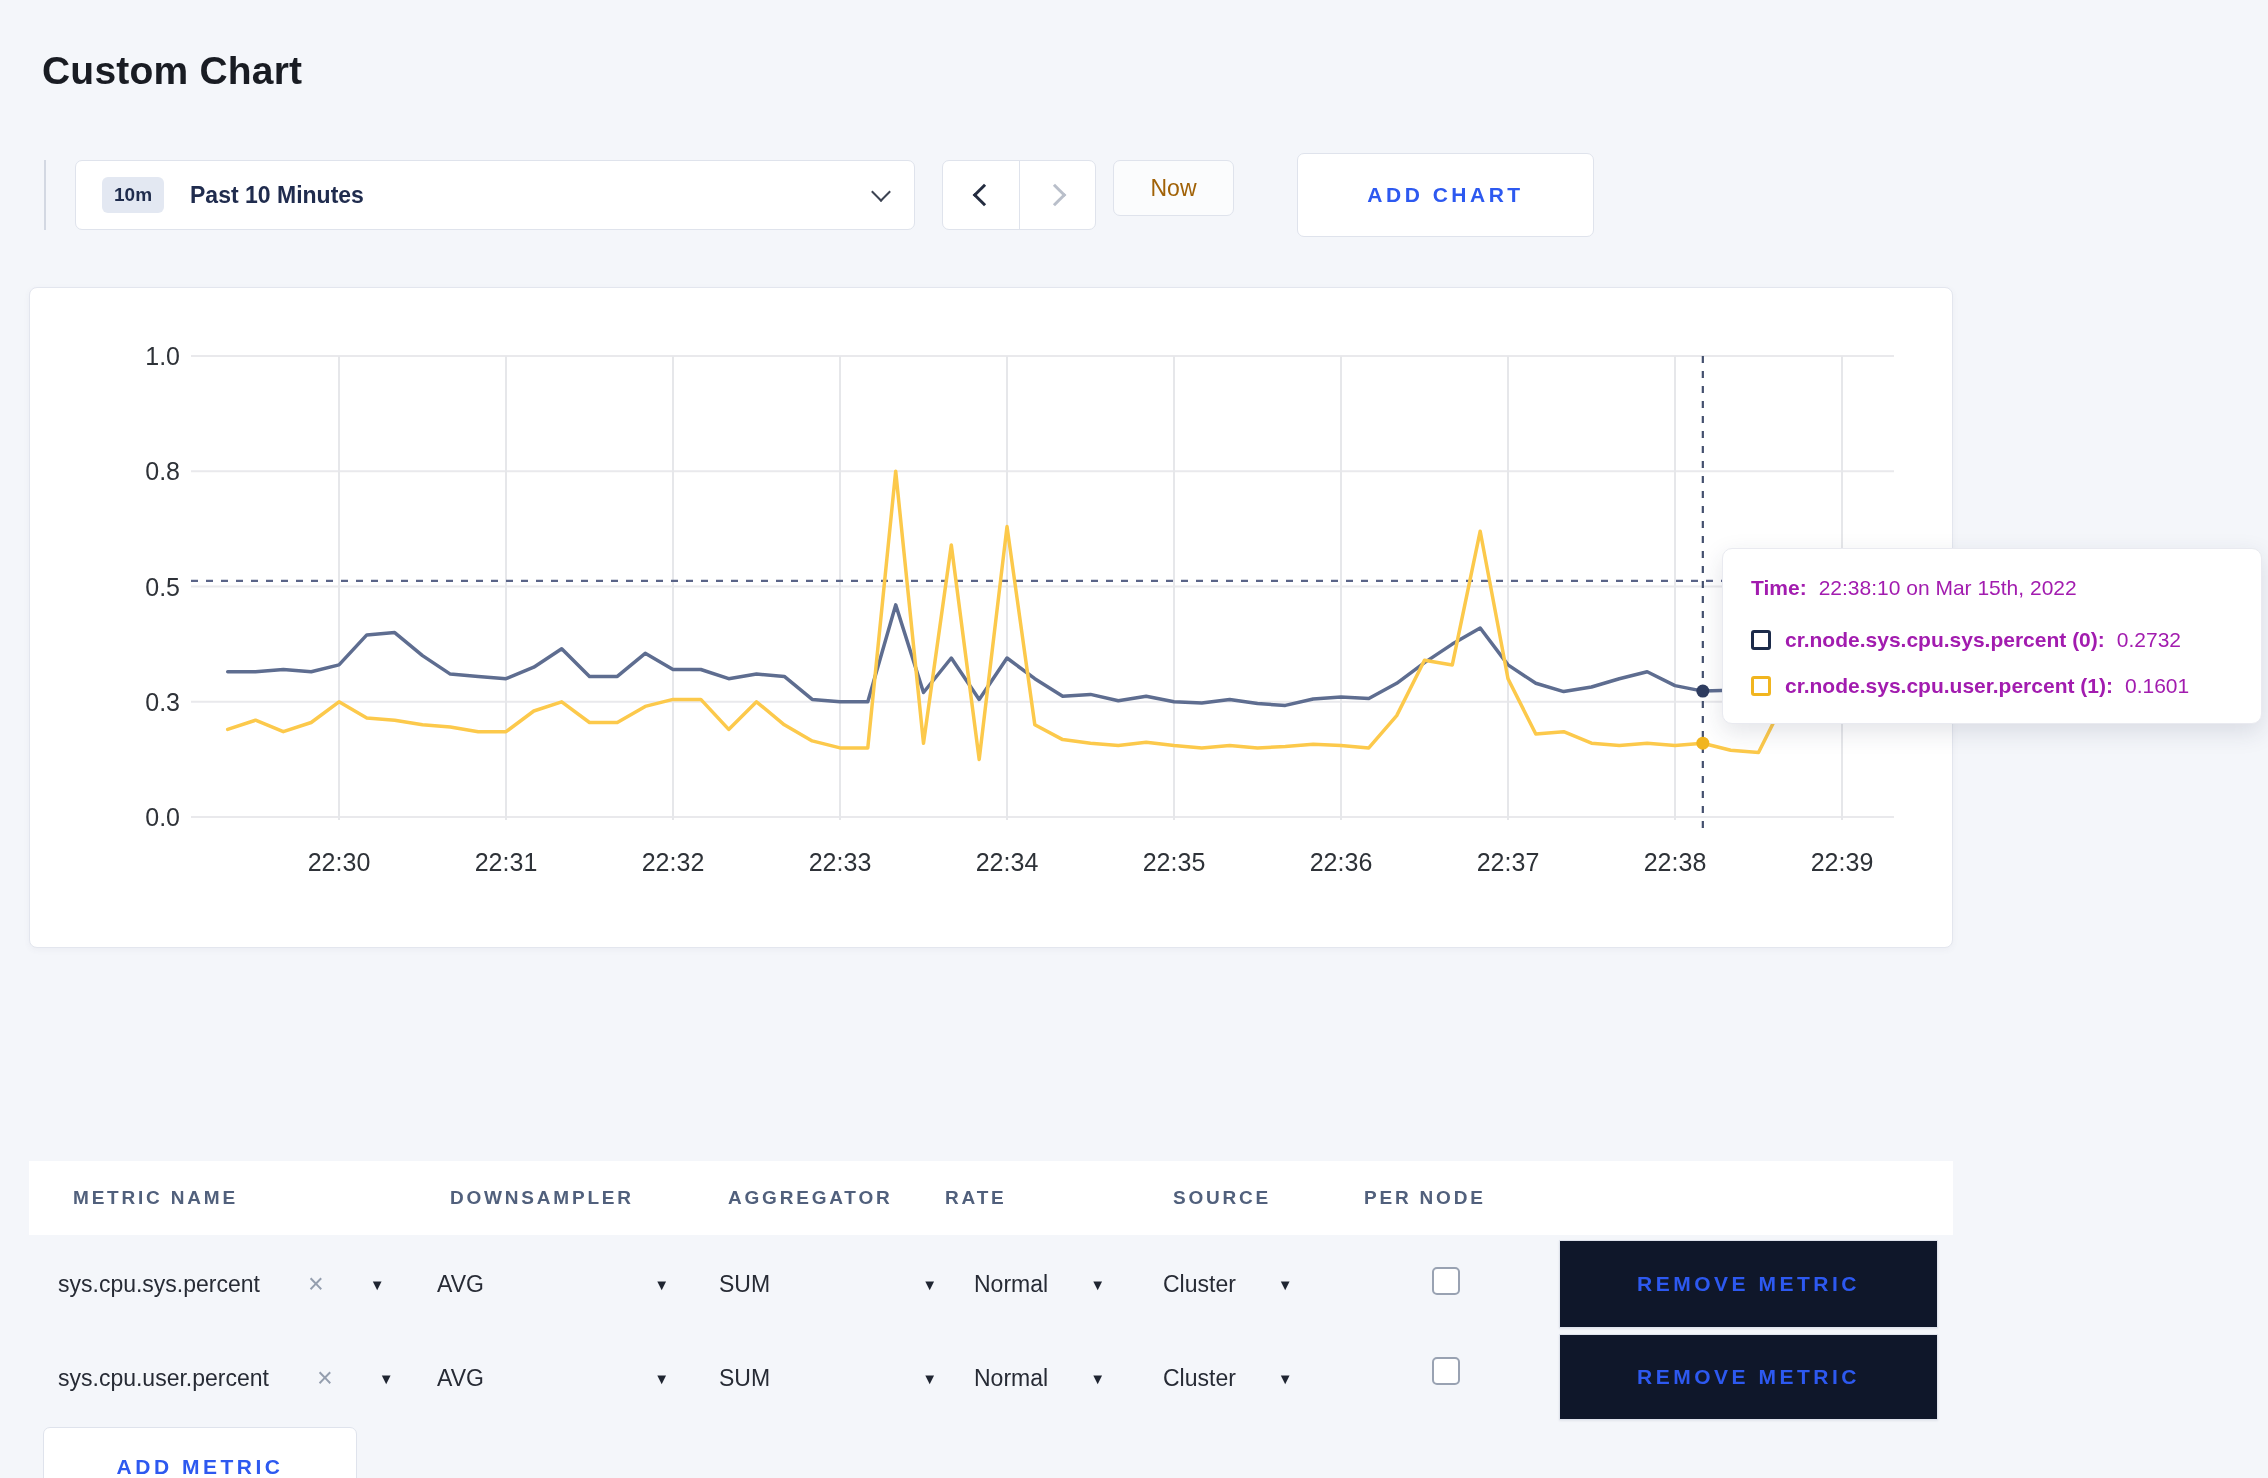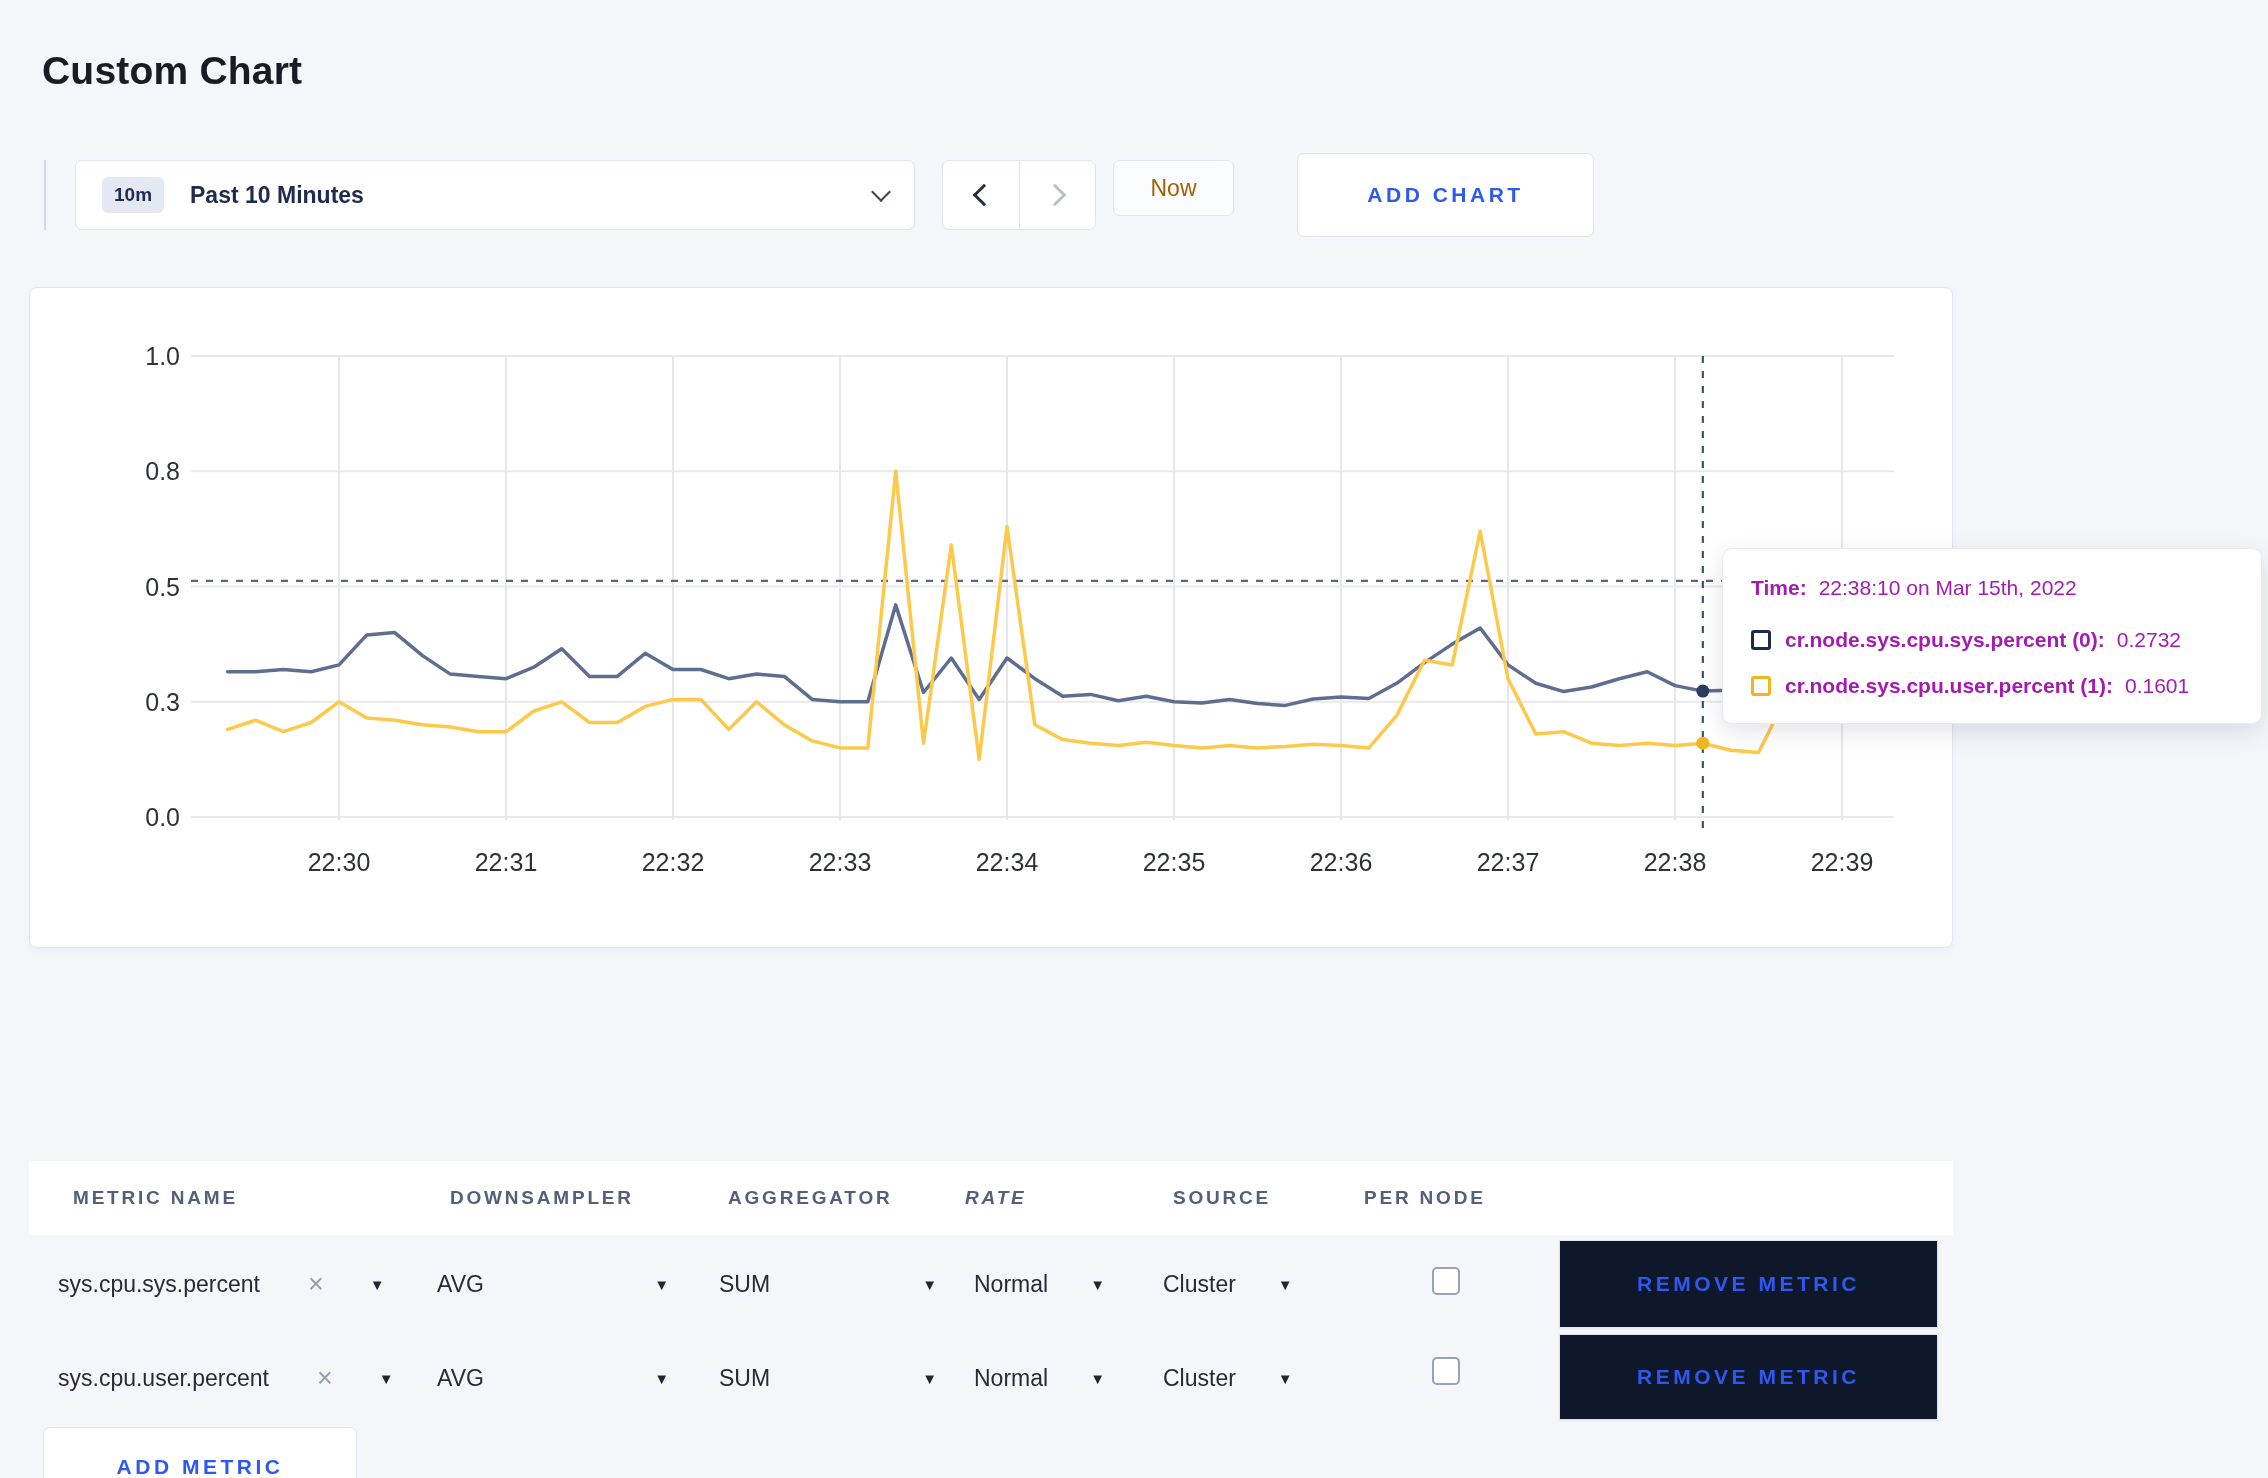"RATE" span.th { font-style: italic -> none; left: 936px -> 916px }
